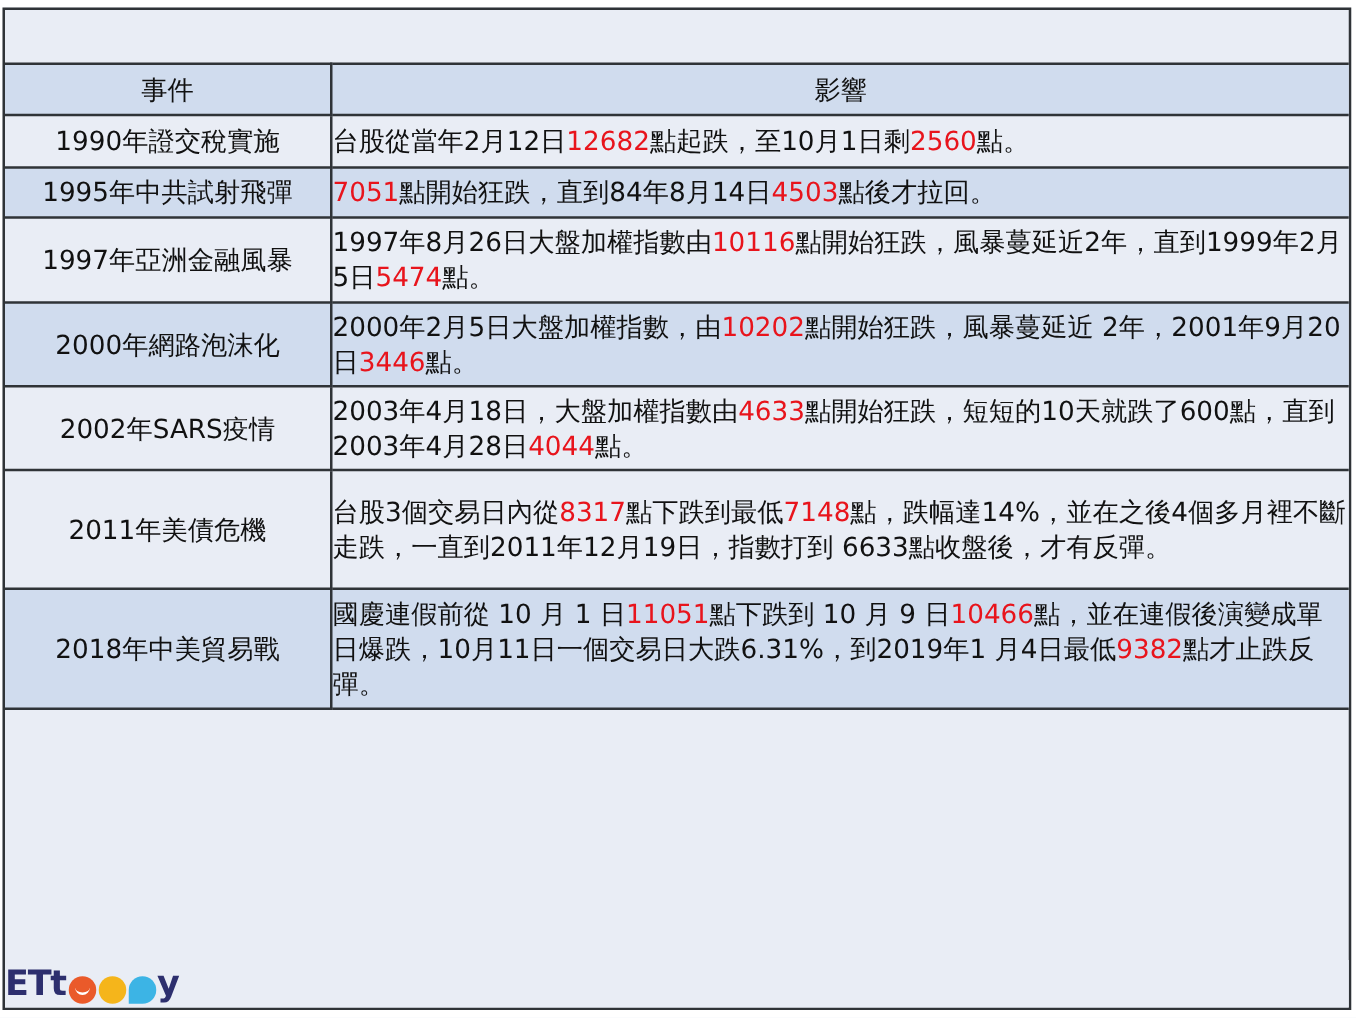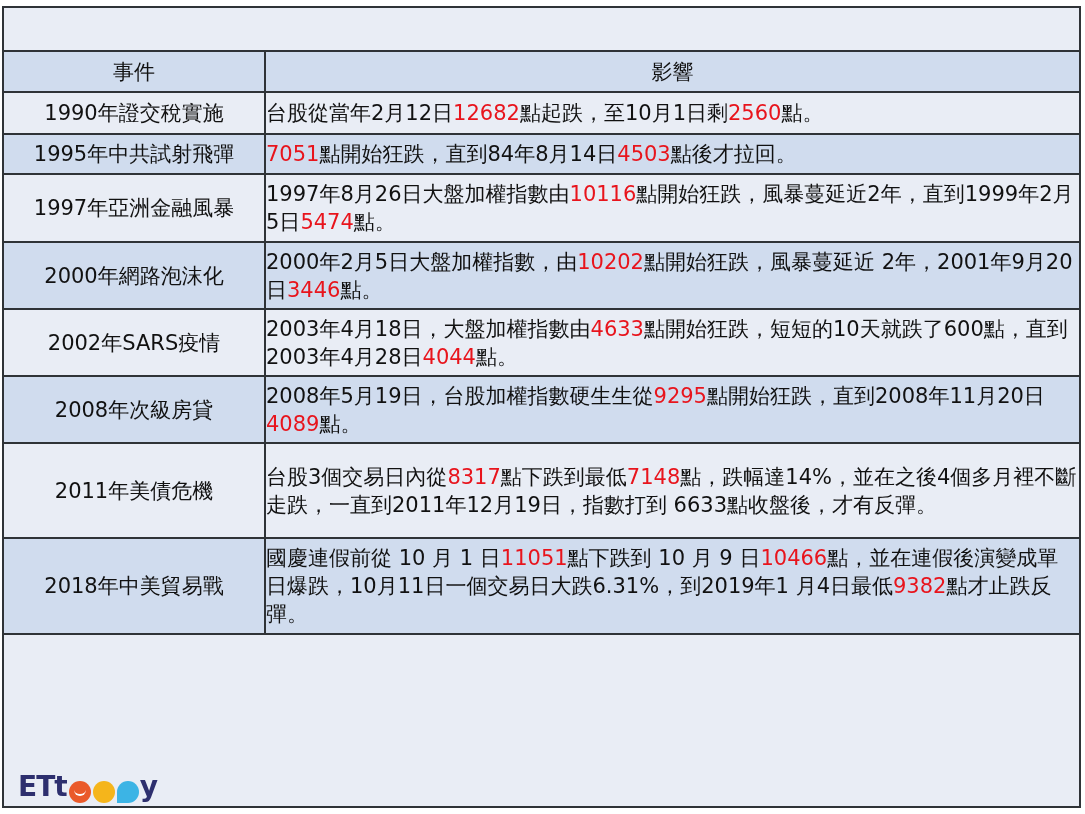"2008年次級房貸" tr.blue { html: <tr> <td>2008年次級房貸</td> <td><span>2008年5月19日，台股加權指數硬生生從</span><span>9295</span><span>點開始狂跌，直到2008年11月20日</span><span>4089</span><span>點。</span></td> </tr> -> none }
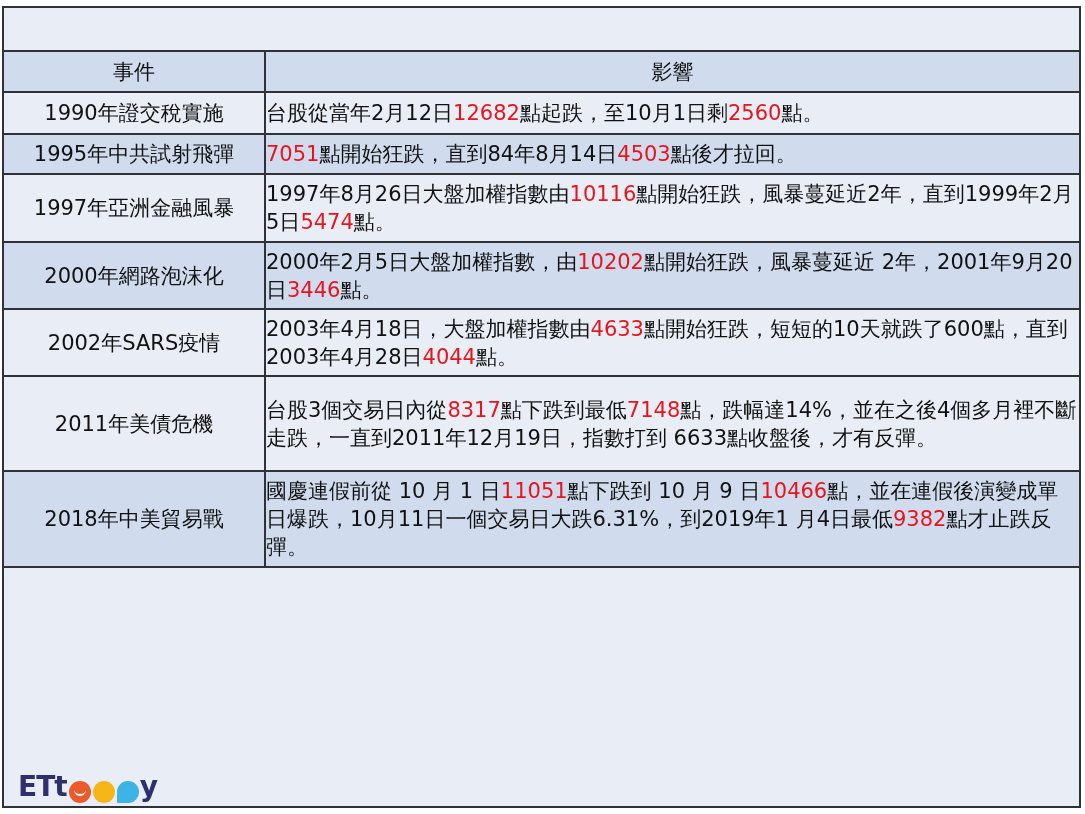"ET" .footer { padding-left: 14px -> none }
